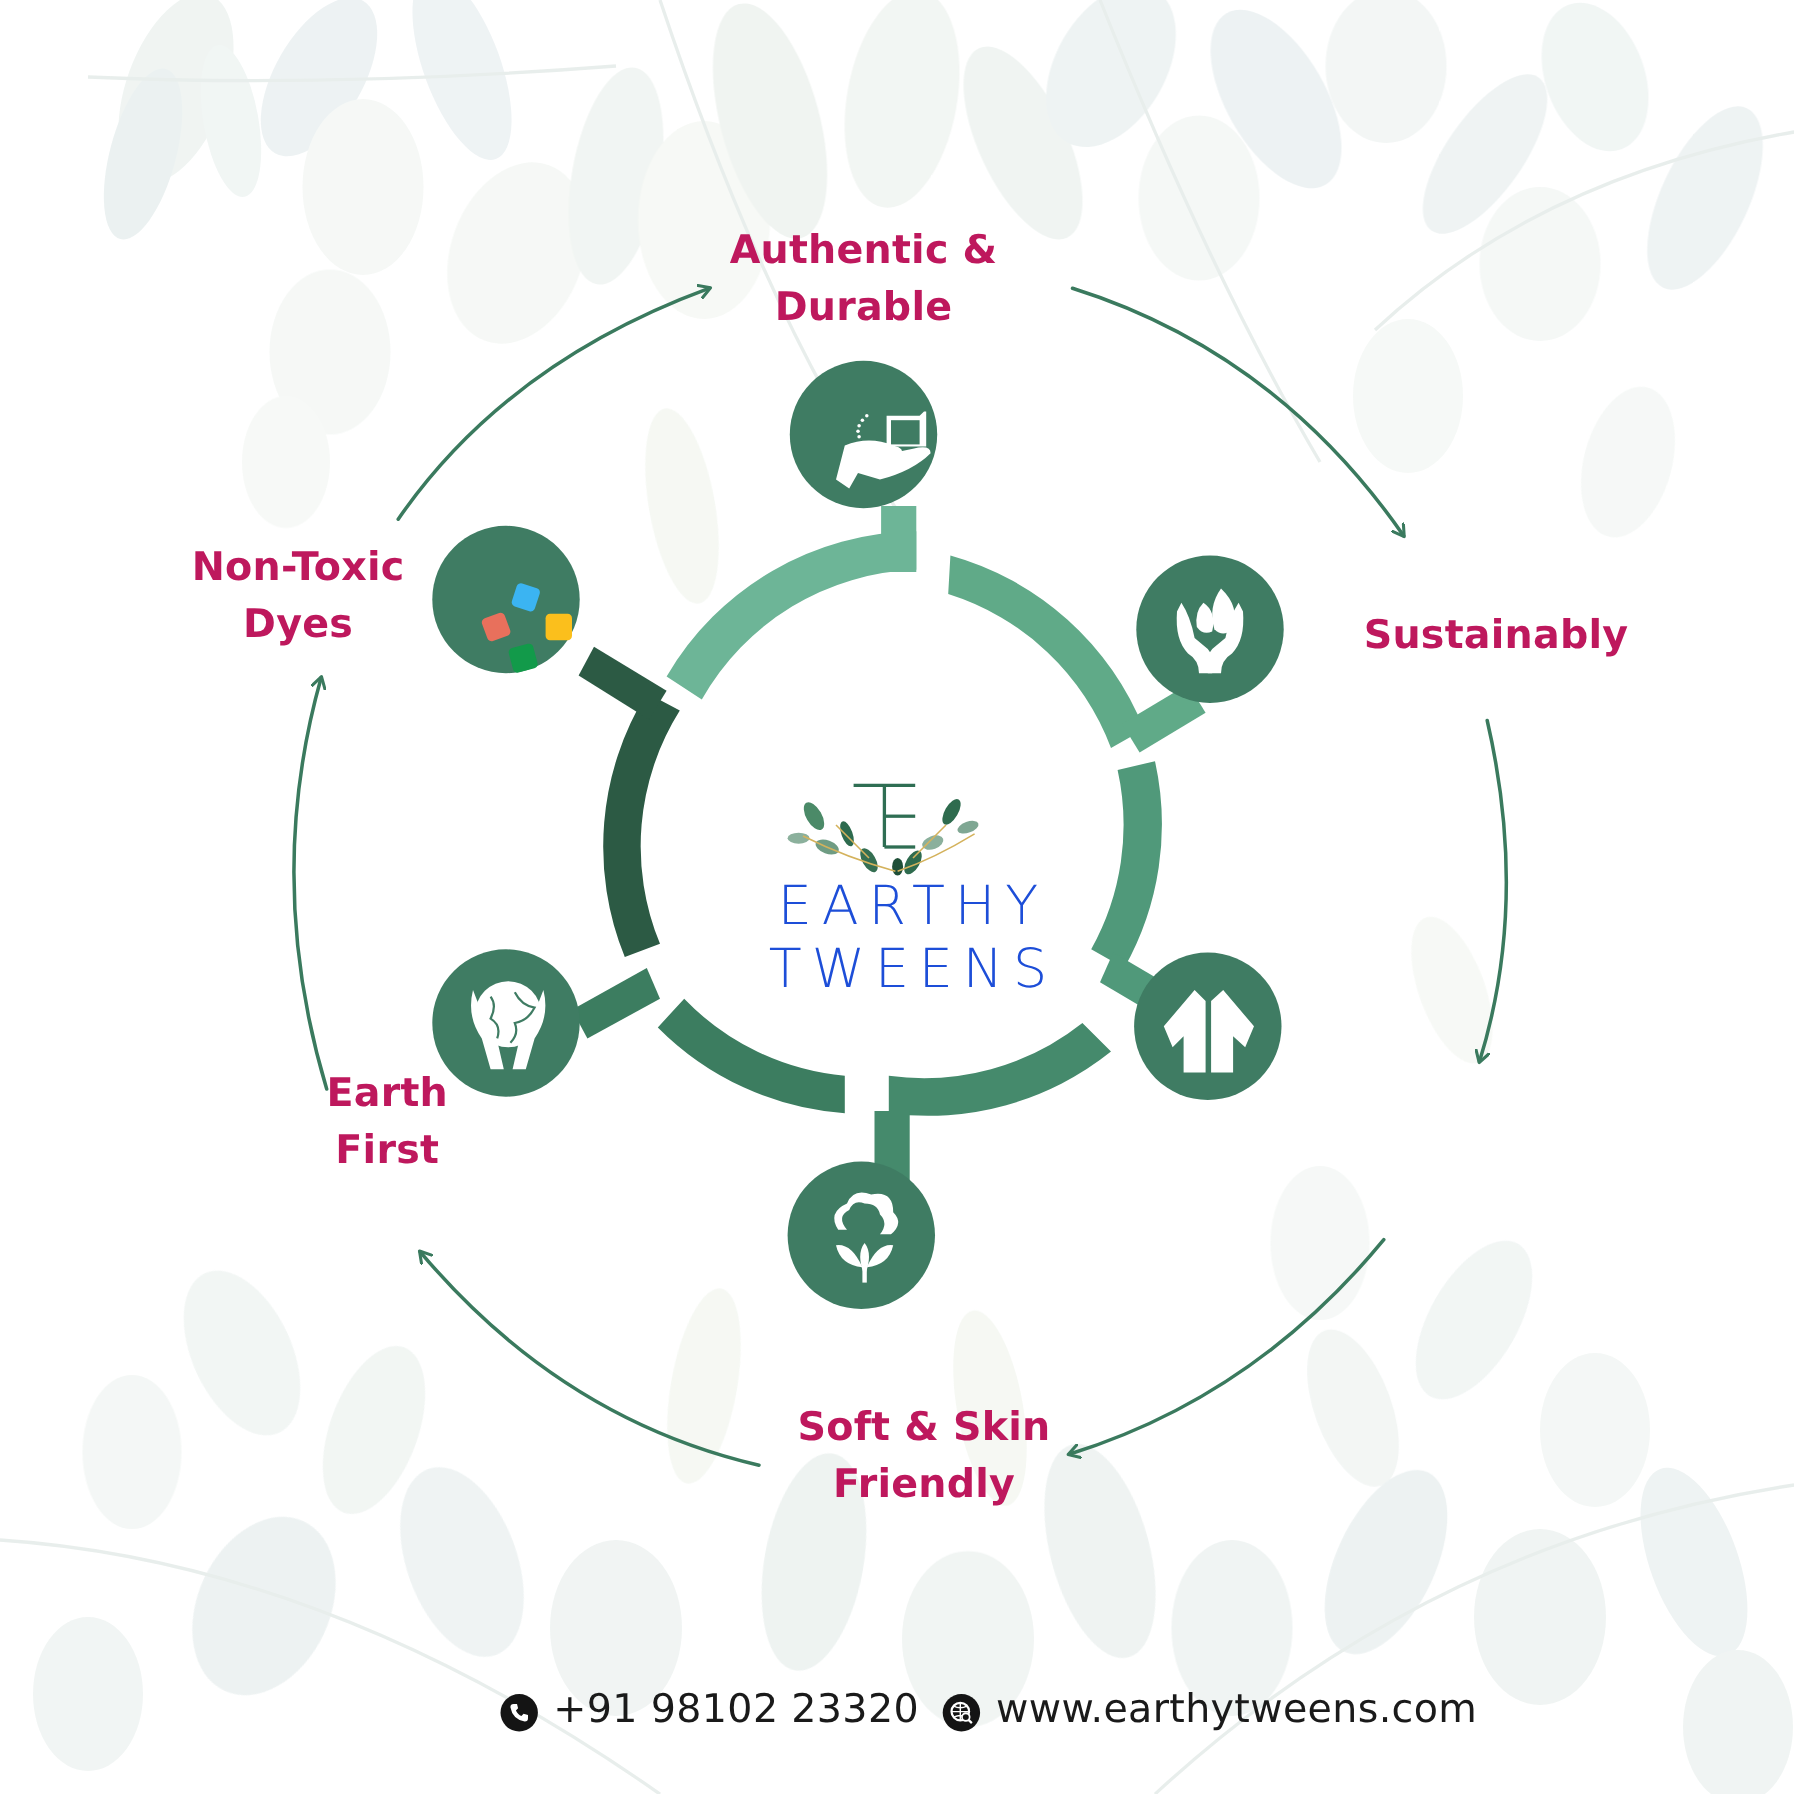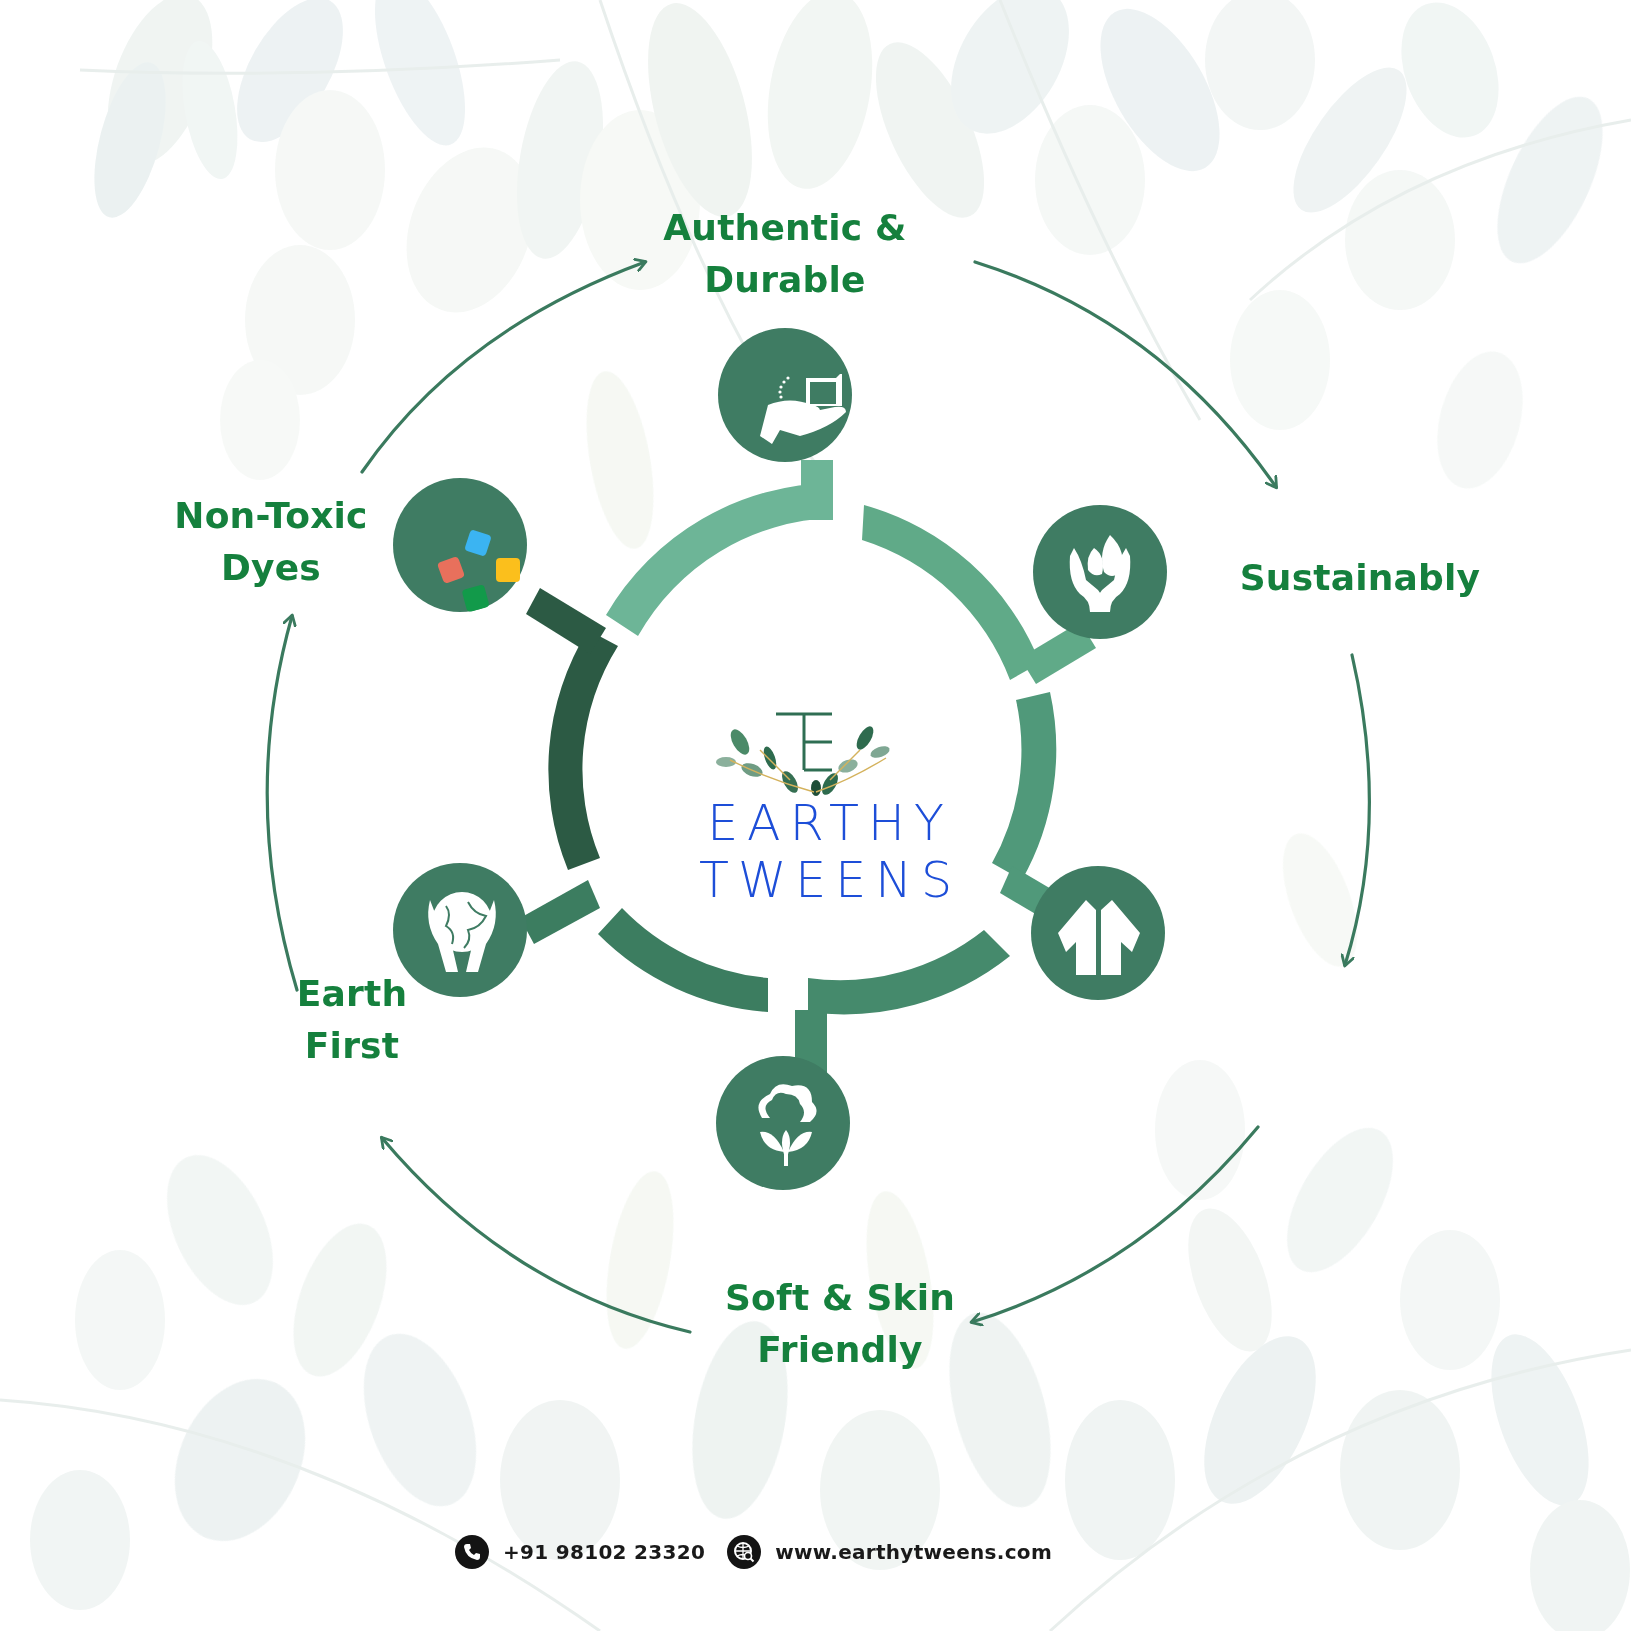"Authentic &" .label { color: #15803d -> #be185d }
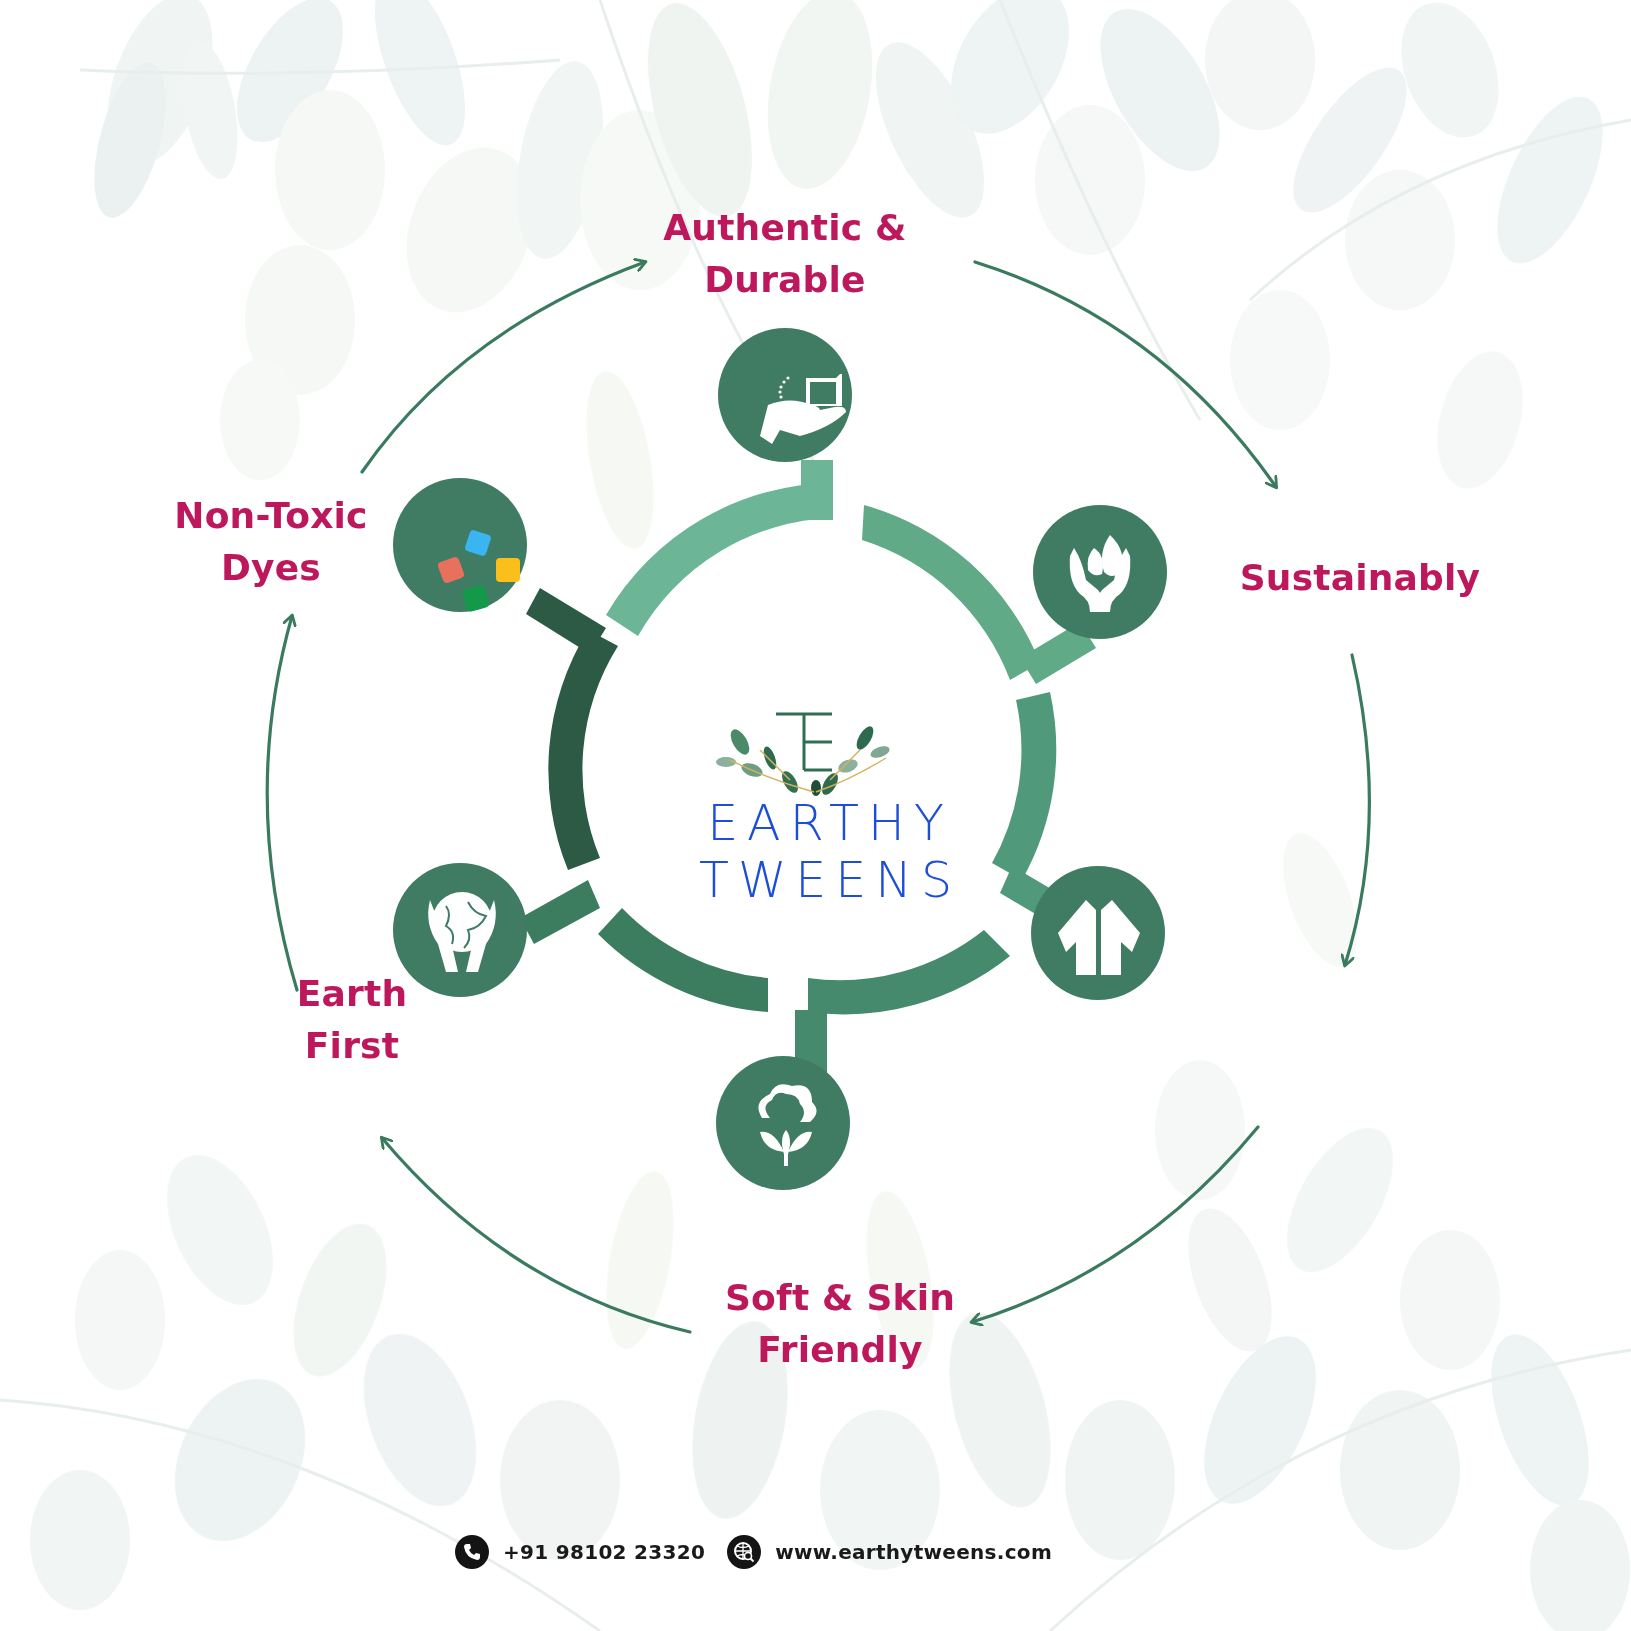"+91 98102 23320" #footer { align-items: center -> flex-end; font-size: 20px -> 36px; font-weight: bold -> none }
